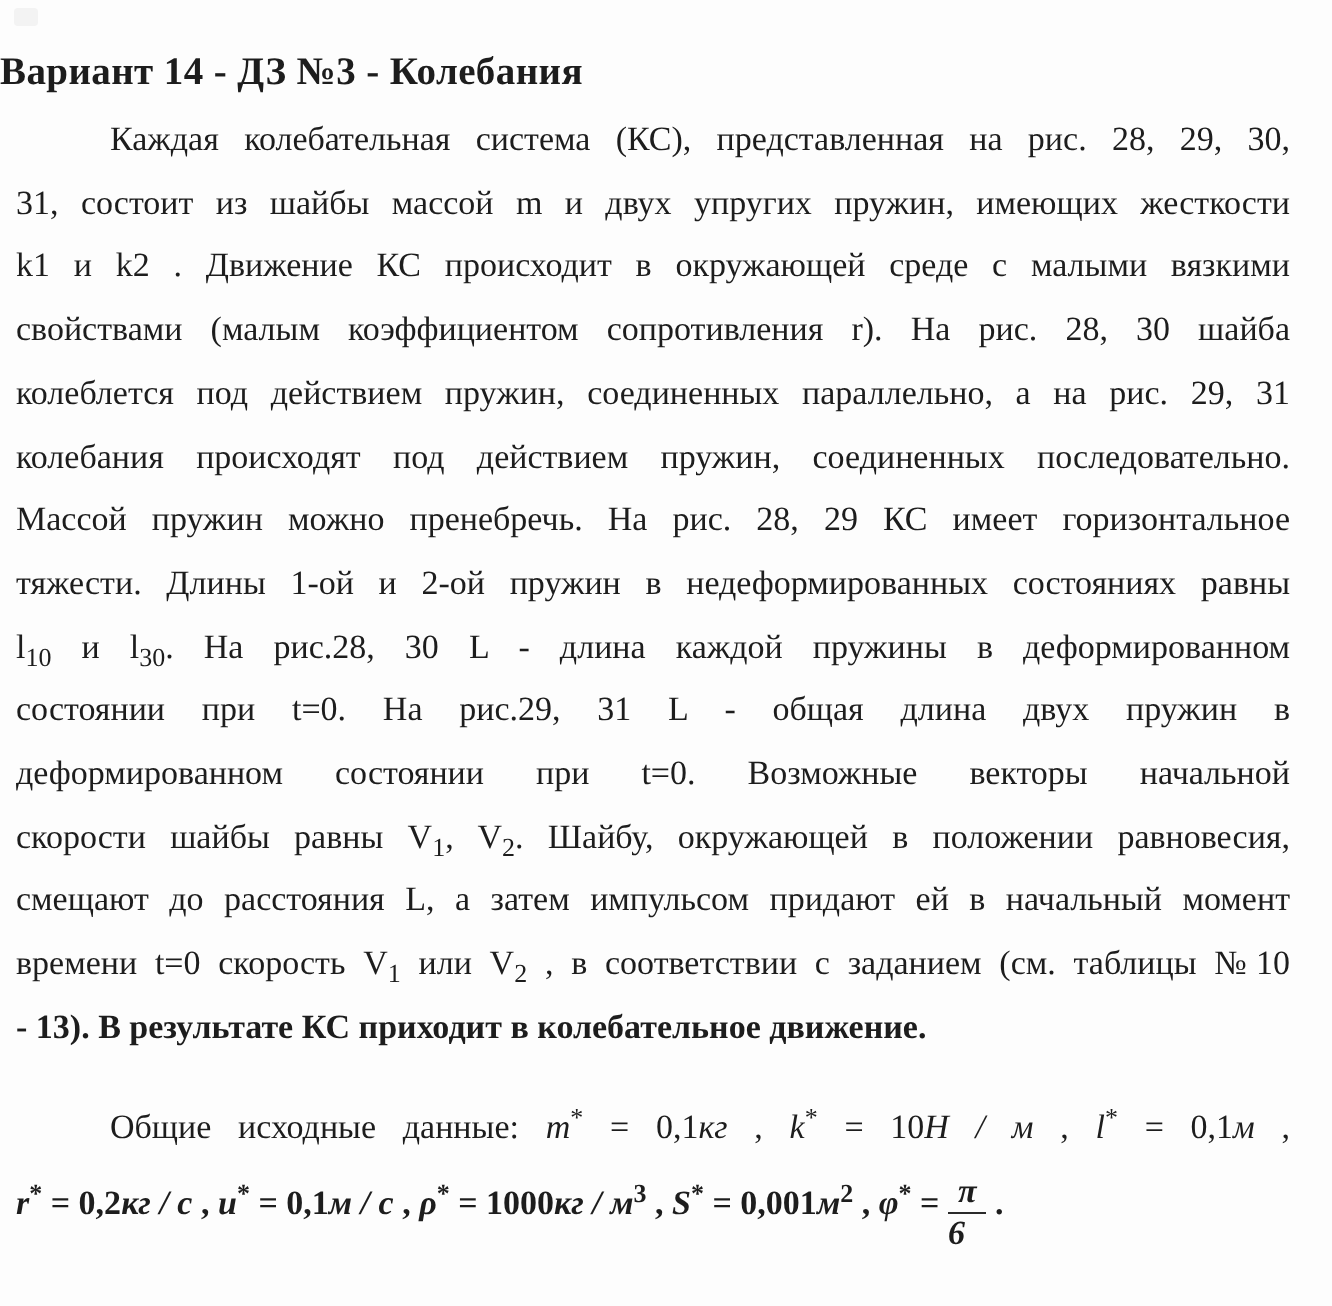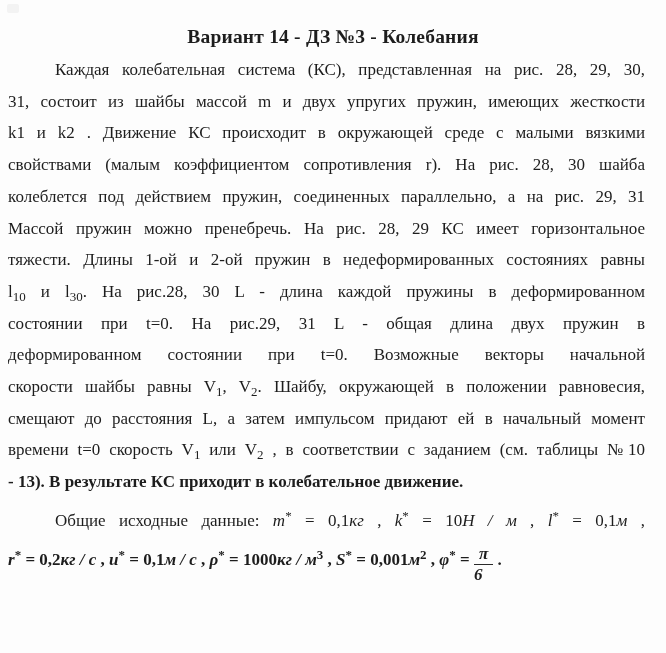"Вариант 14 - ДЗ №3" .doc-title { text-align: center -> none }
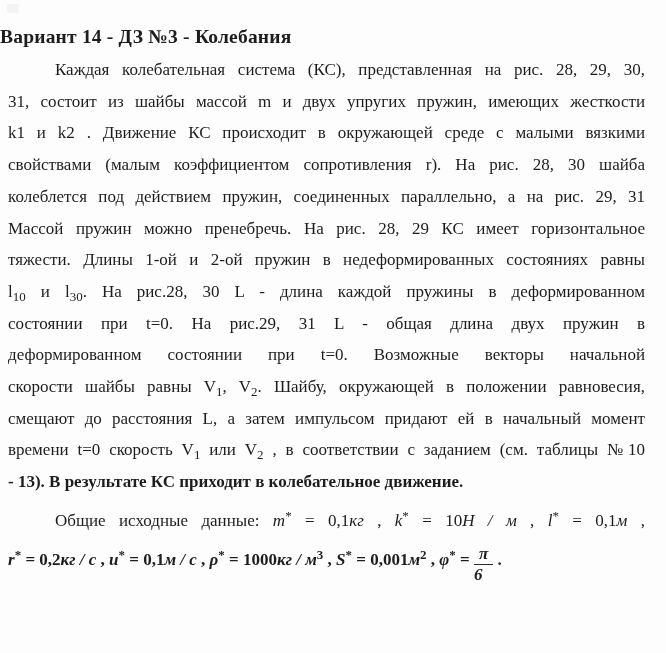"колебания происходят под действием" div.line { html: none -> <div><span>колебания происходят под действием пружин, соединенных последовательно.</span></div> }
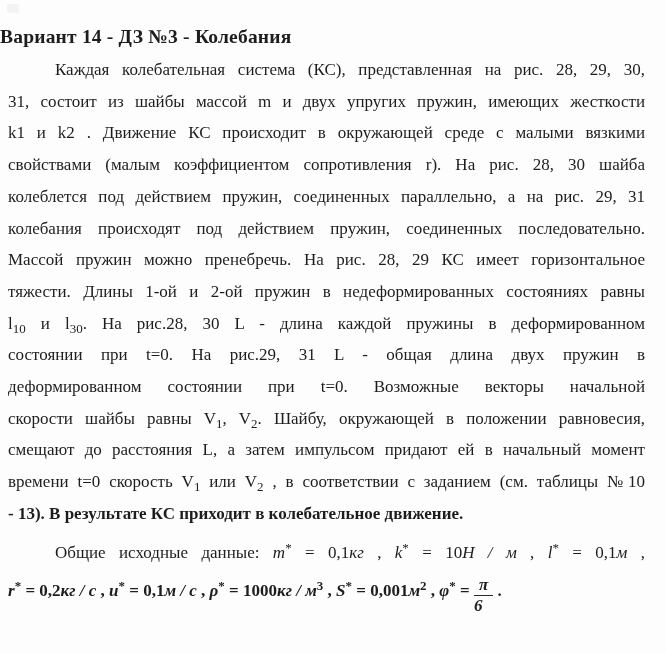"Общие исходные данные: m* =" .para-given { margin-top: 7px -> 18px }
